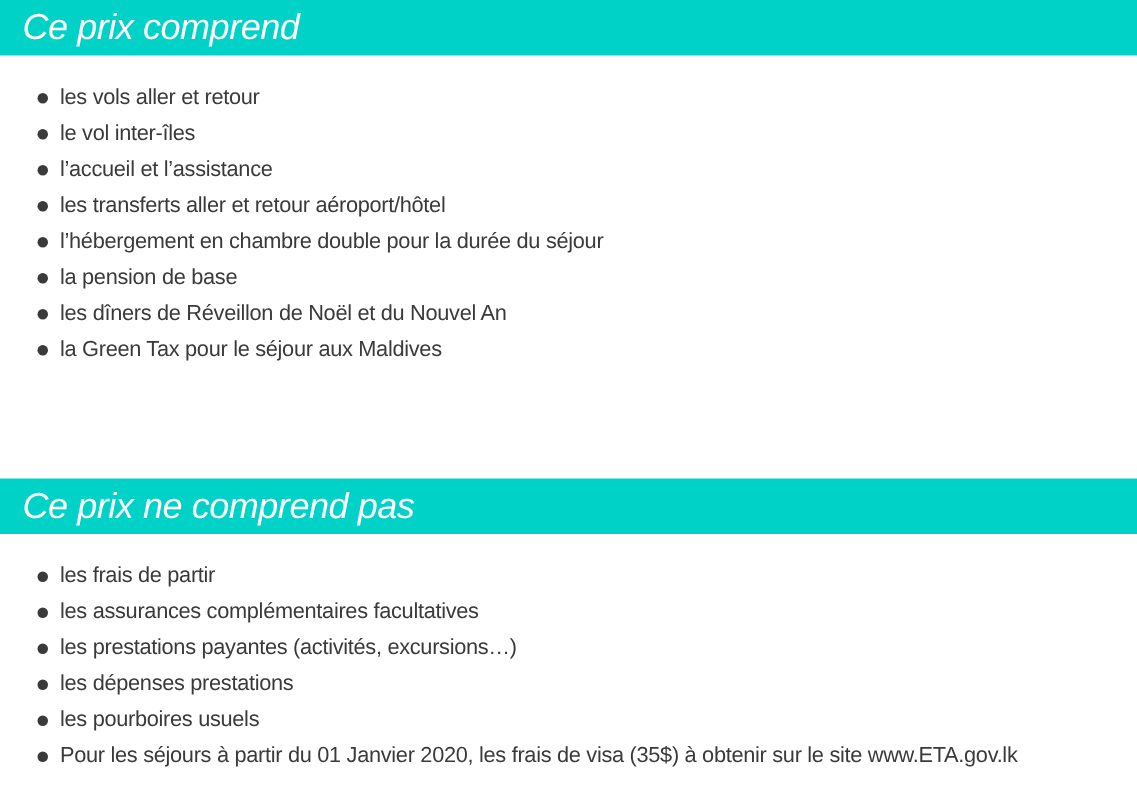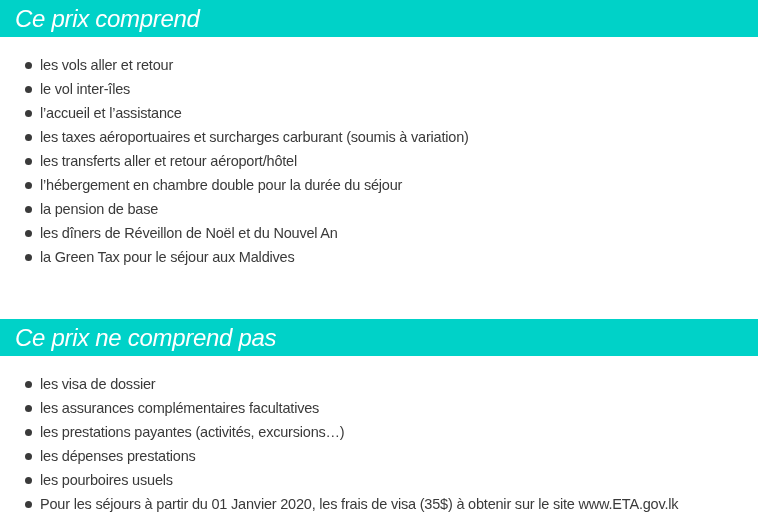"les taxes aéroportuaires et surcharges" li { html: <li><span></span><span>les taxes aéroportuaires et surcharges carburant (soumis à variation)</span></li> -> none }
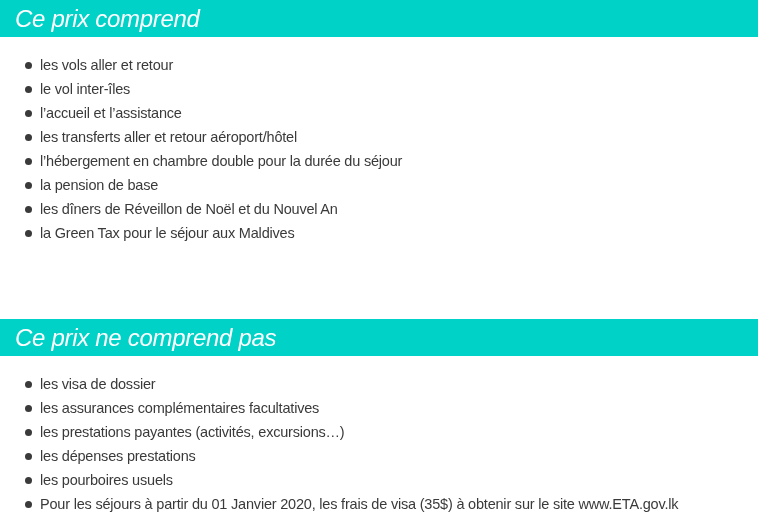"les visa de dossier" span { text: visa de dossier -> frais de partir }
